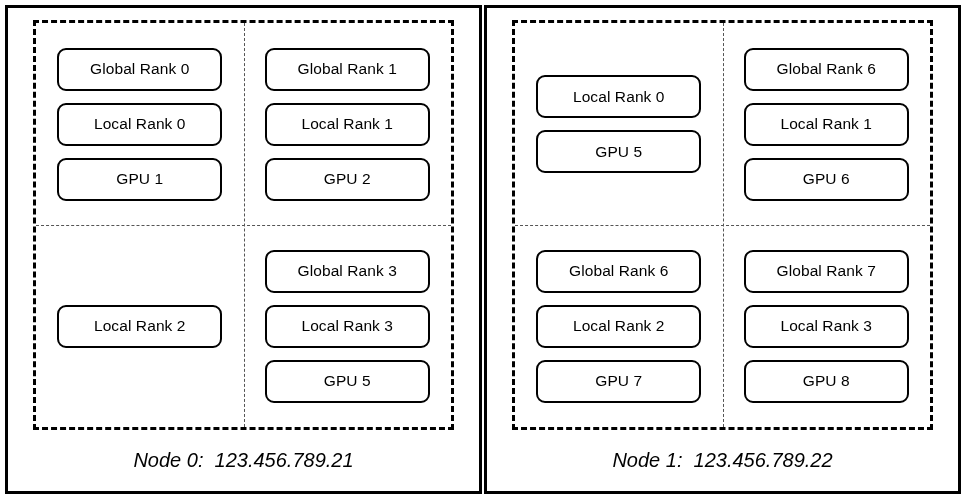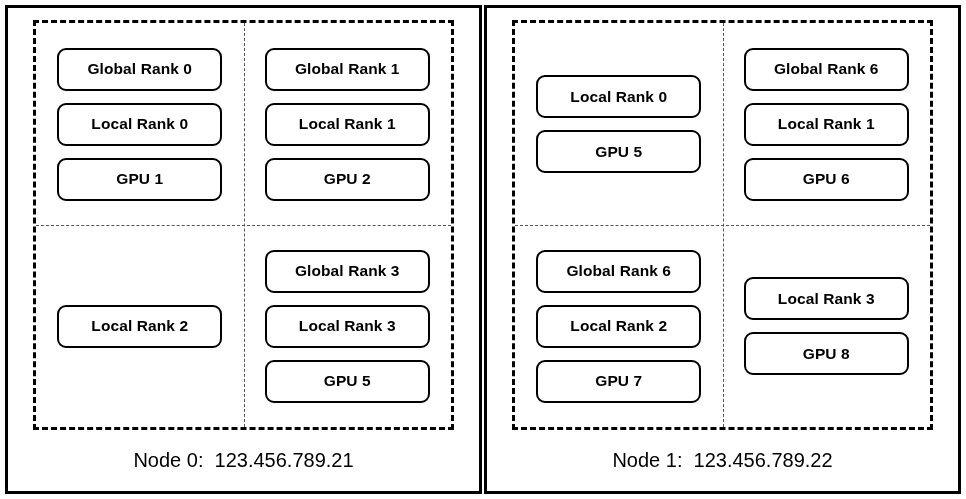"Global Rank 0" .chip { font-weight: bold -> normal }
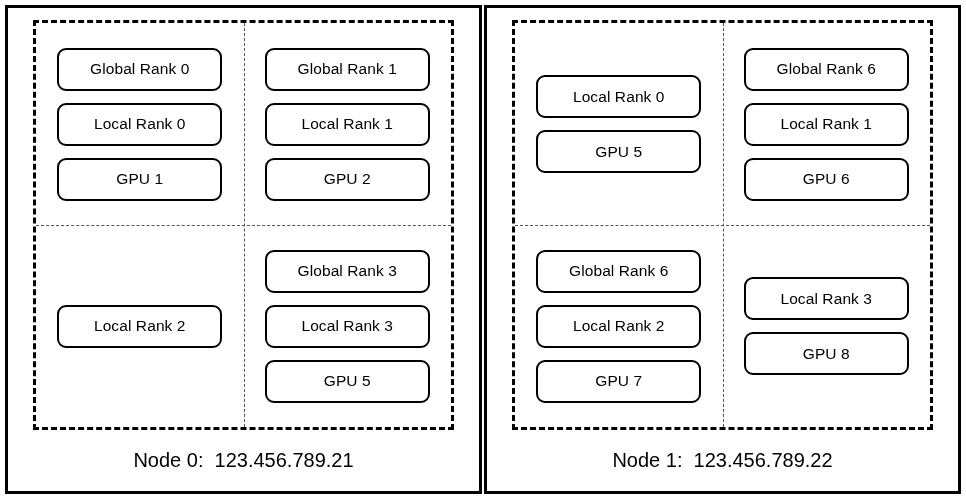"Global Rank 7" div.chip { html: none -> <div>Global Rank 7</div> }
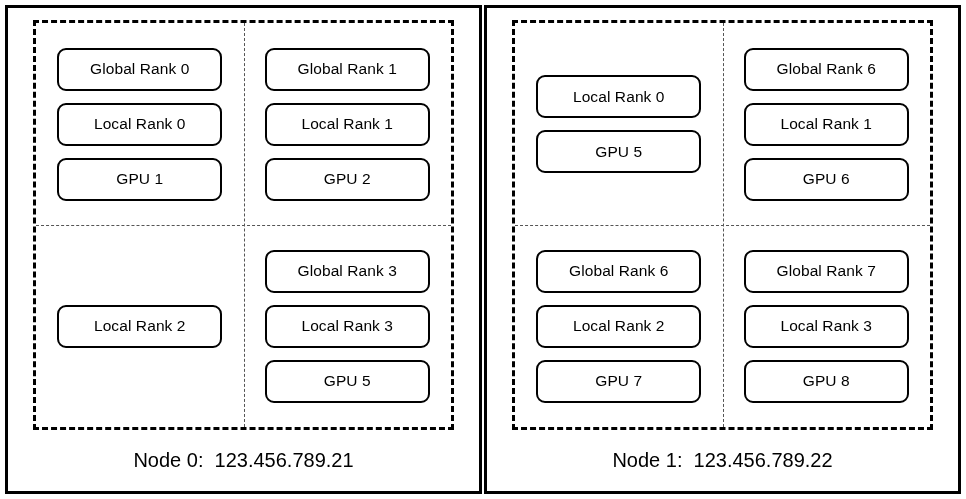"Node 0: 123.456.789.21" .node-caption { font-style: none -> italic }
